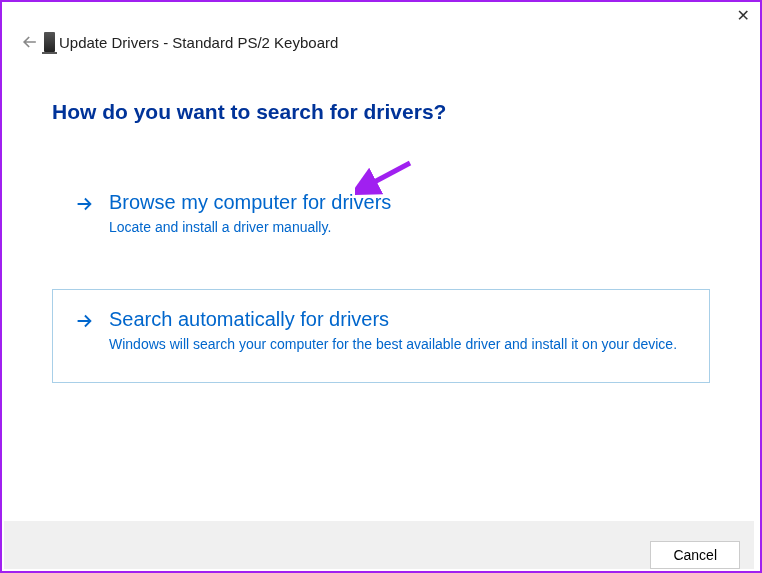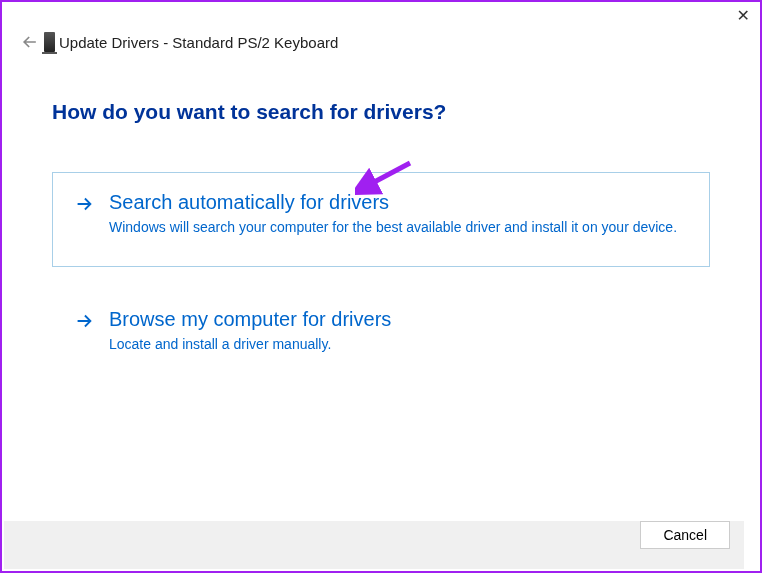"Search automatically for drivers" div.option { order: before "Browse my computer for drivers" -> after "Browse my computer for drivers" }
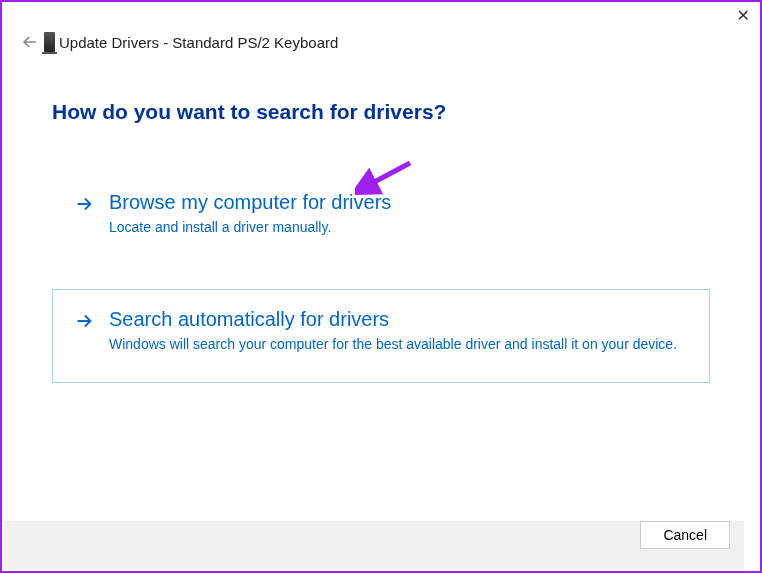"Cancel" .footer { align-items: flex-start -> flex-end; right: 16px -> 6px }
